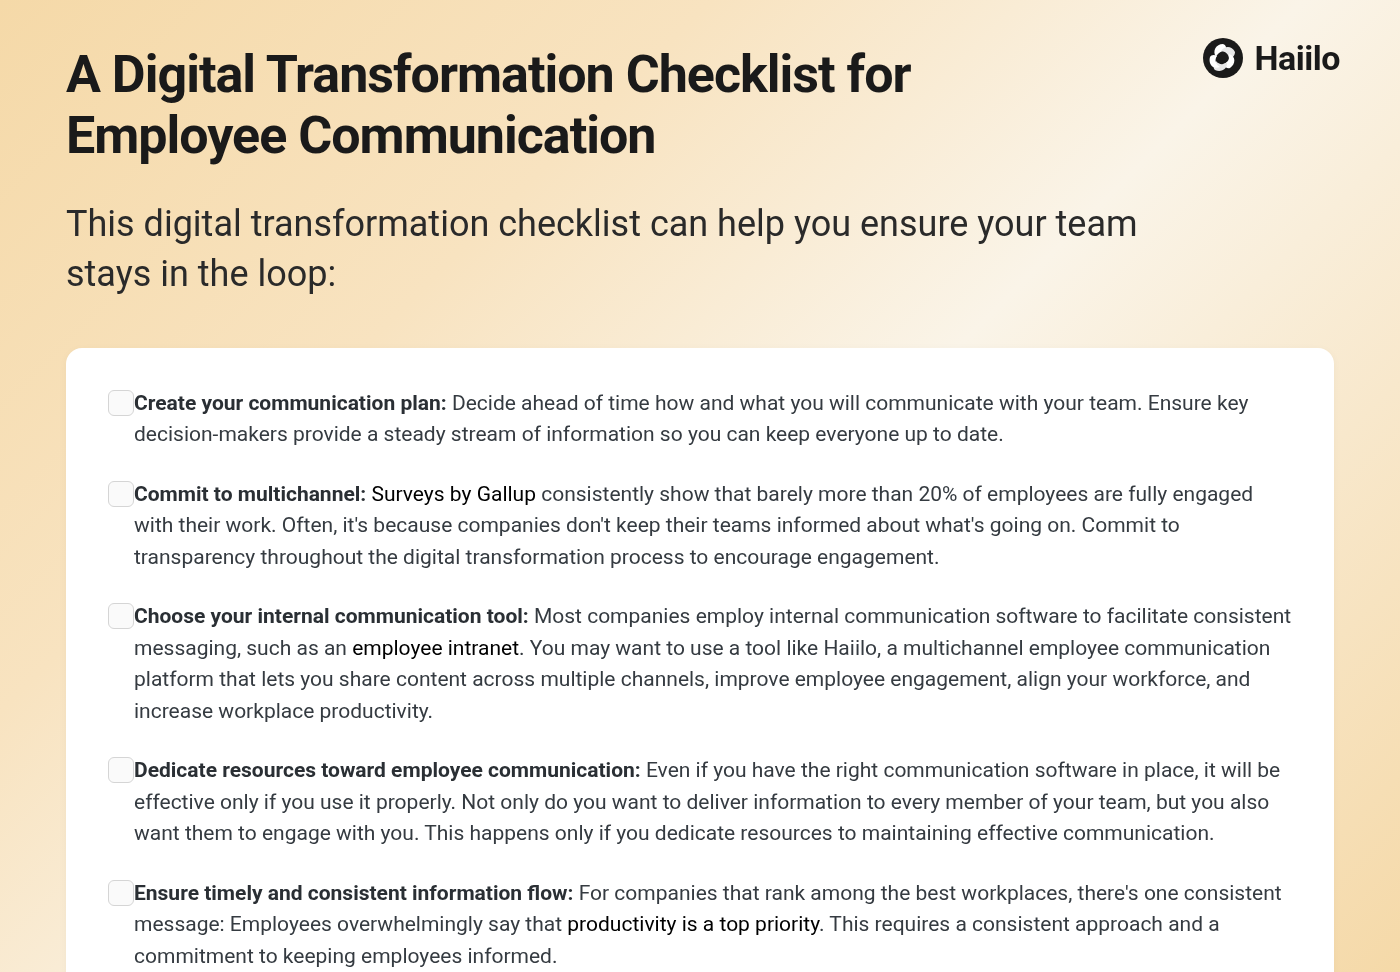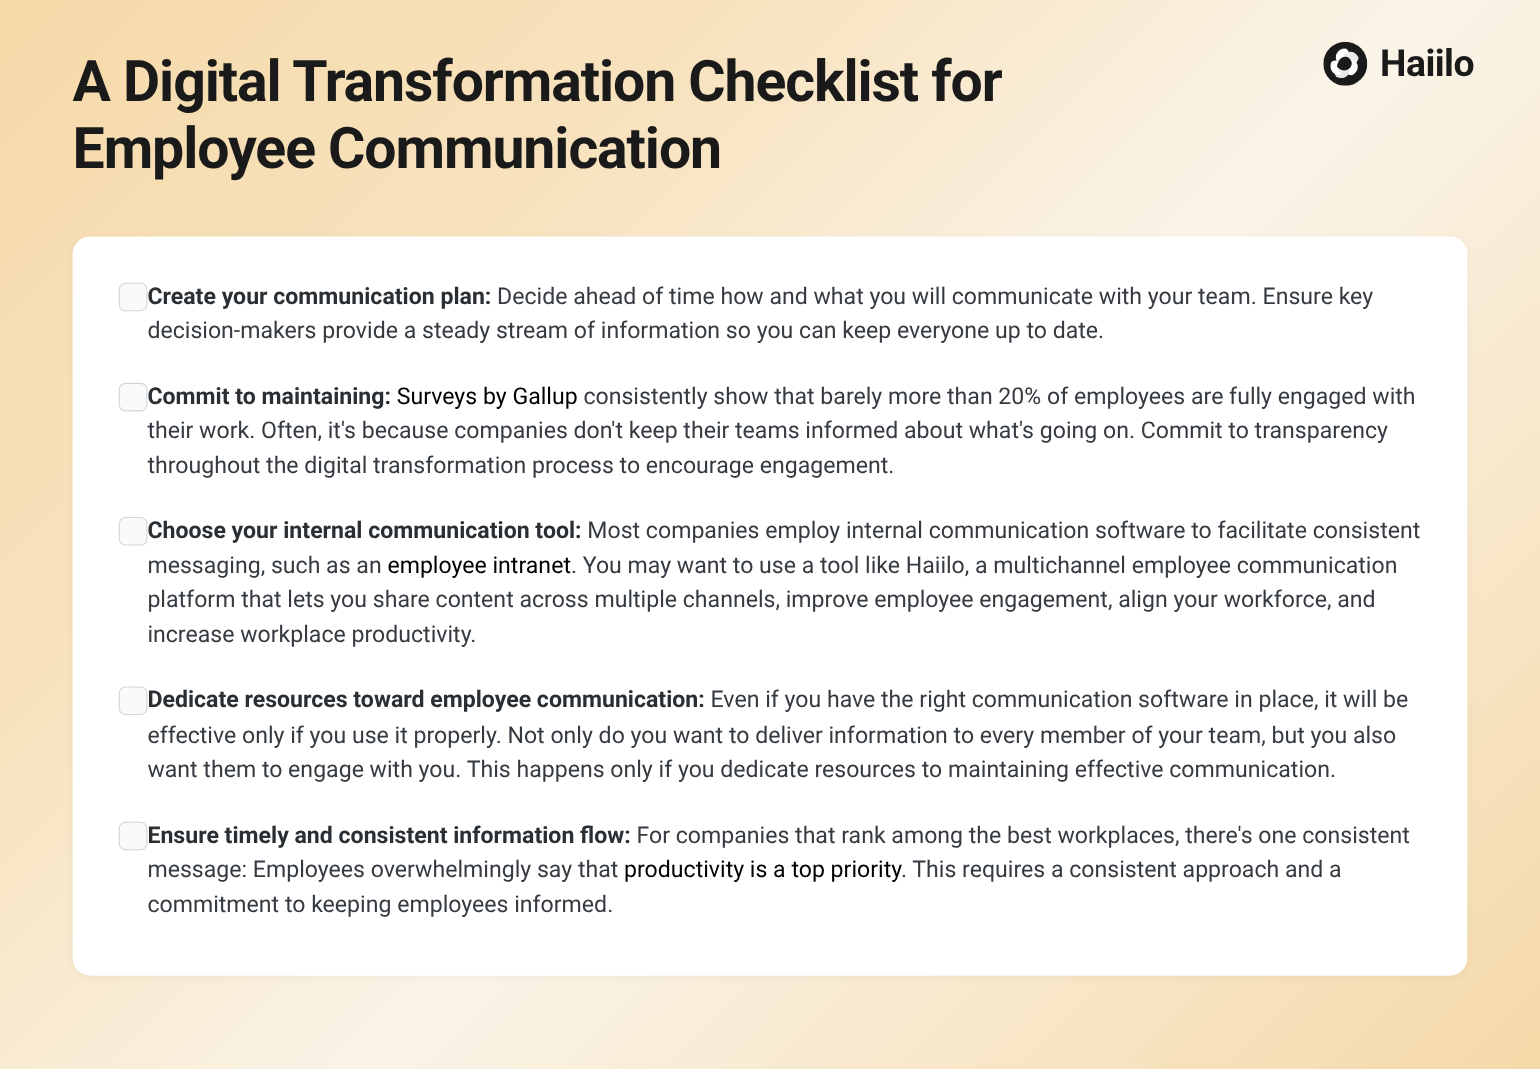"This digital transformation checklist" p.subtitle { html: none -> <p>This digital transformation checklist can help you ensure your team stays in the loop:</p> }
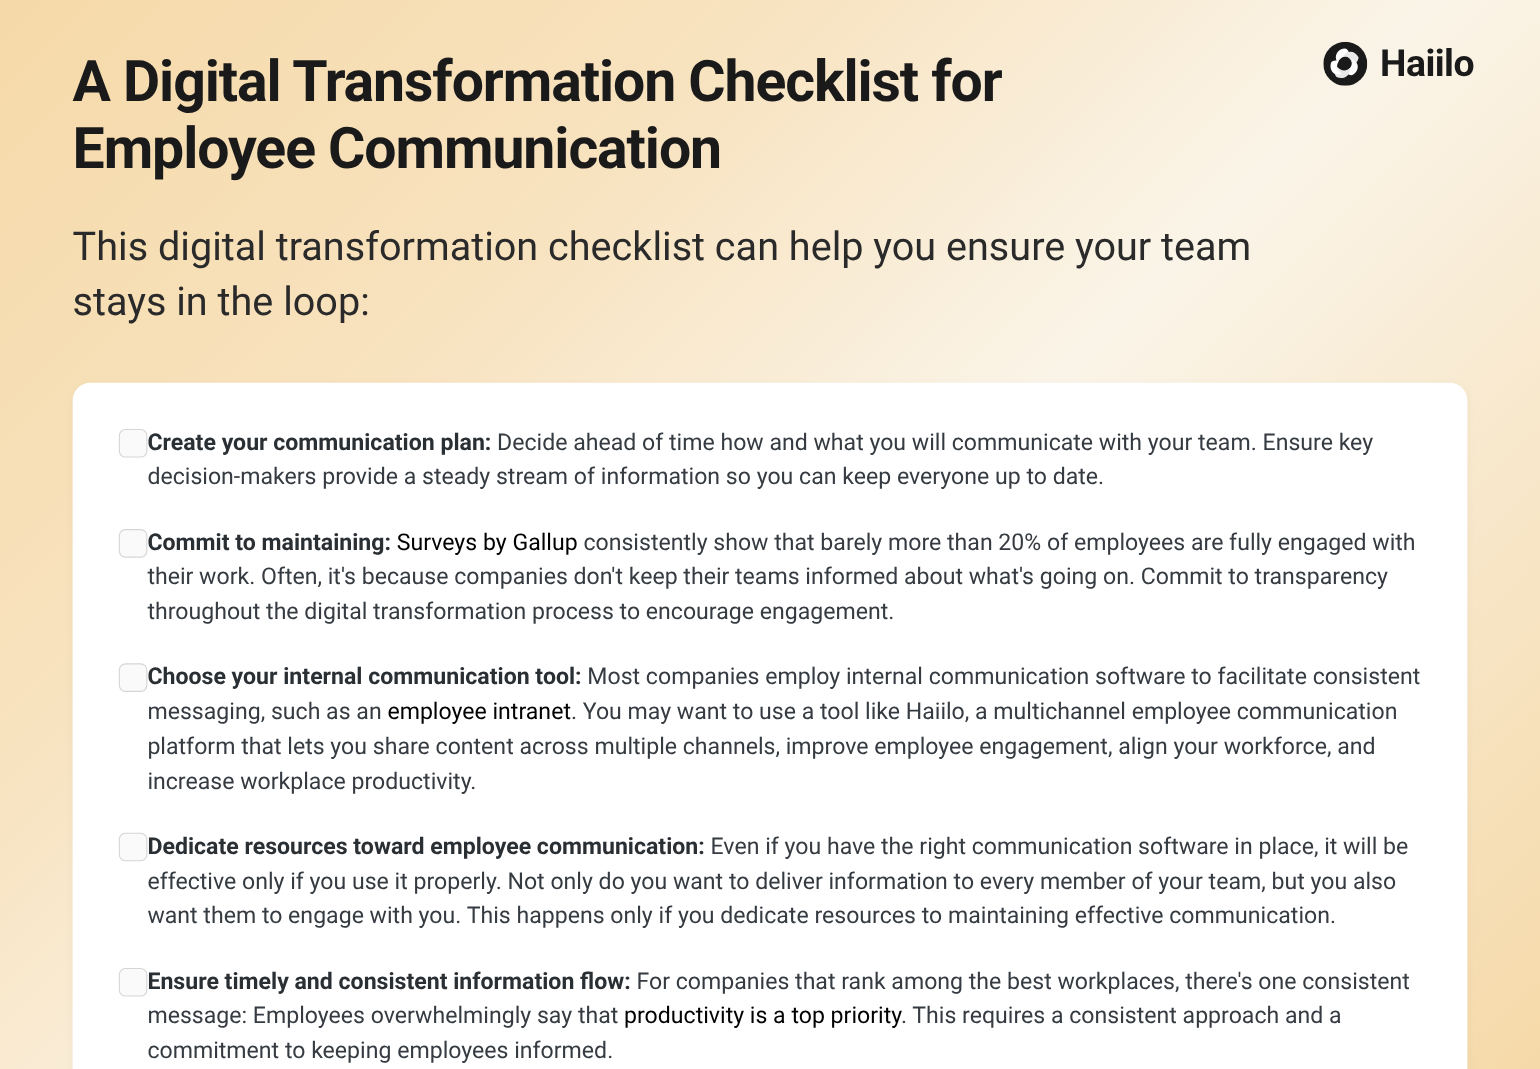"Commit to maintaining:" span.bold { text: maintaining -> multichannel }
